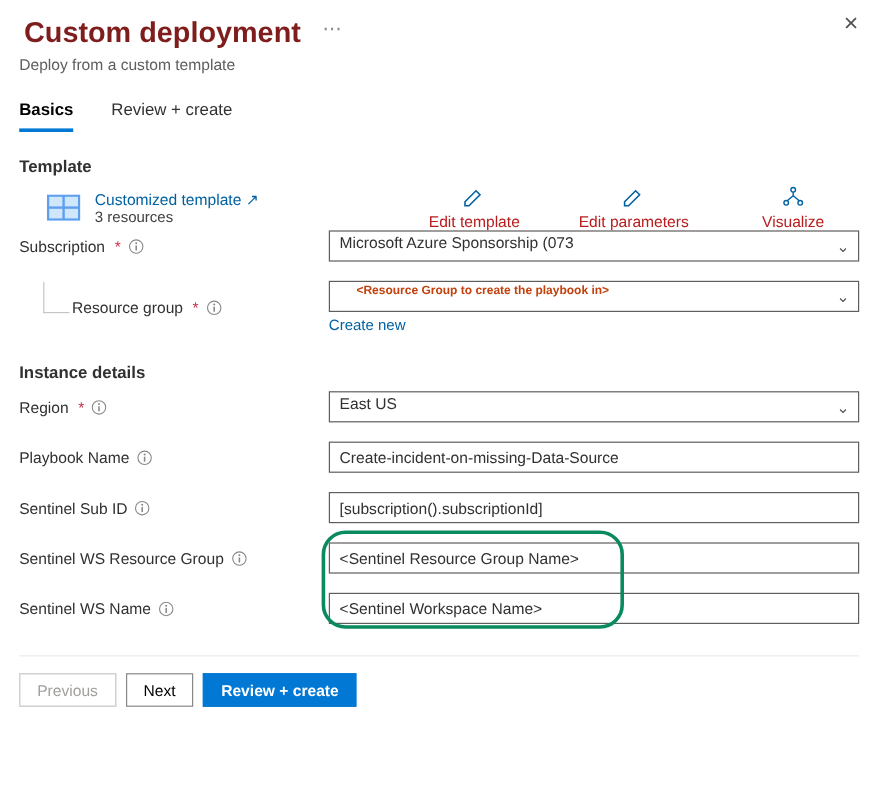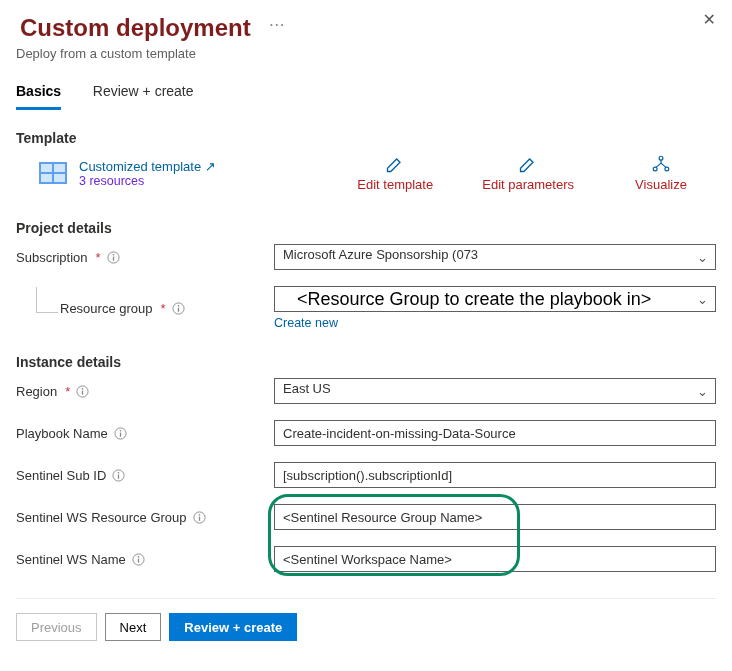"3 resources" .template-sub { color: #6d28d9 -> #404040 }
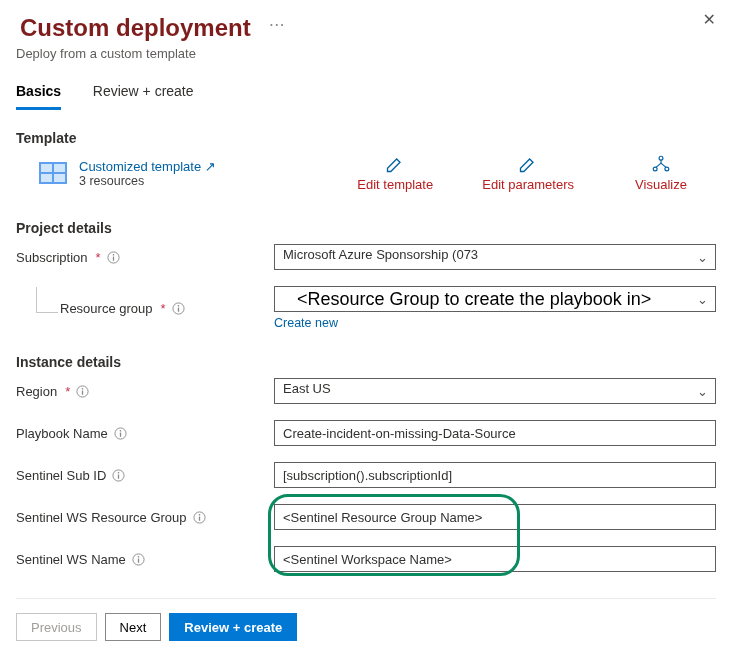"Project details" div.section-head { html: <div>Project details</div> -> none }
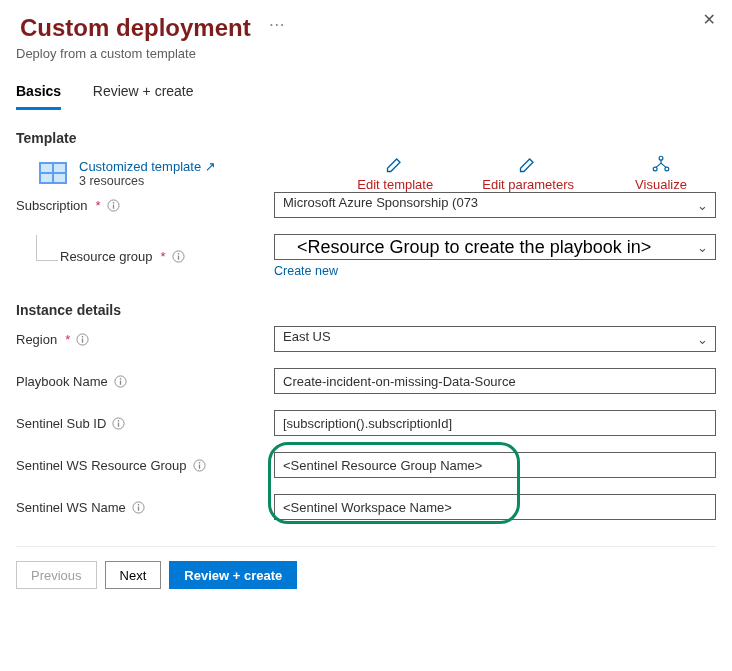"<Resource Group to create the" .placeholder-green { color: #000000 -> #c2410c; font-size: 18px -> 10px; font-weight: none -> bold }
